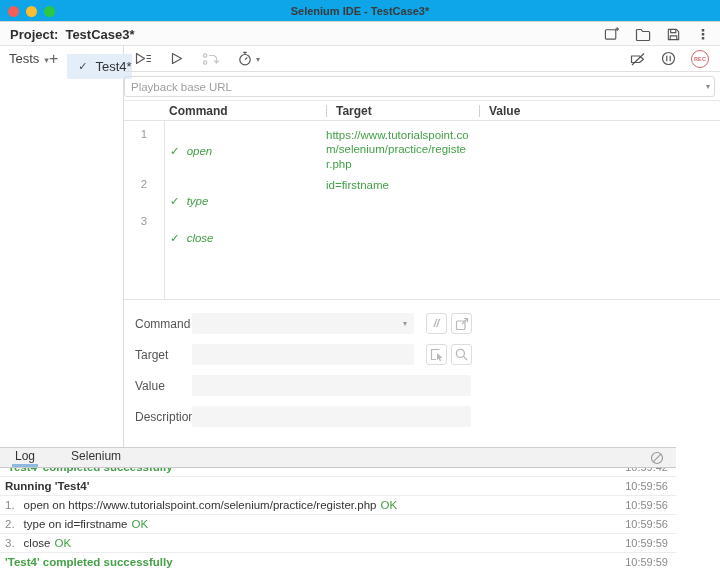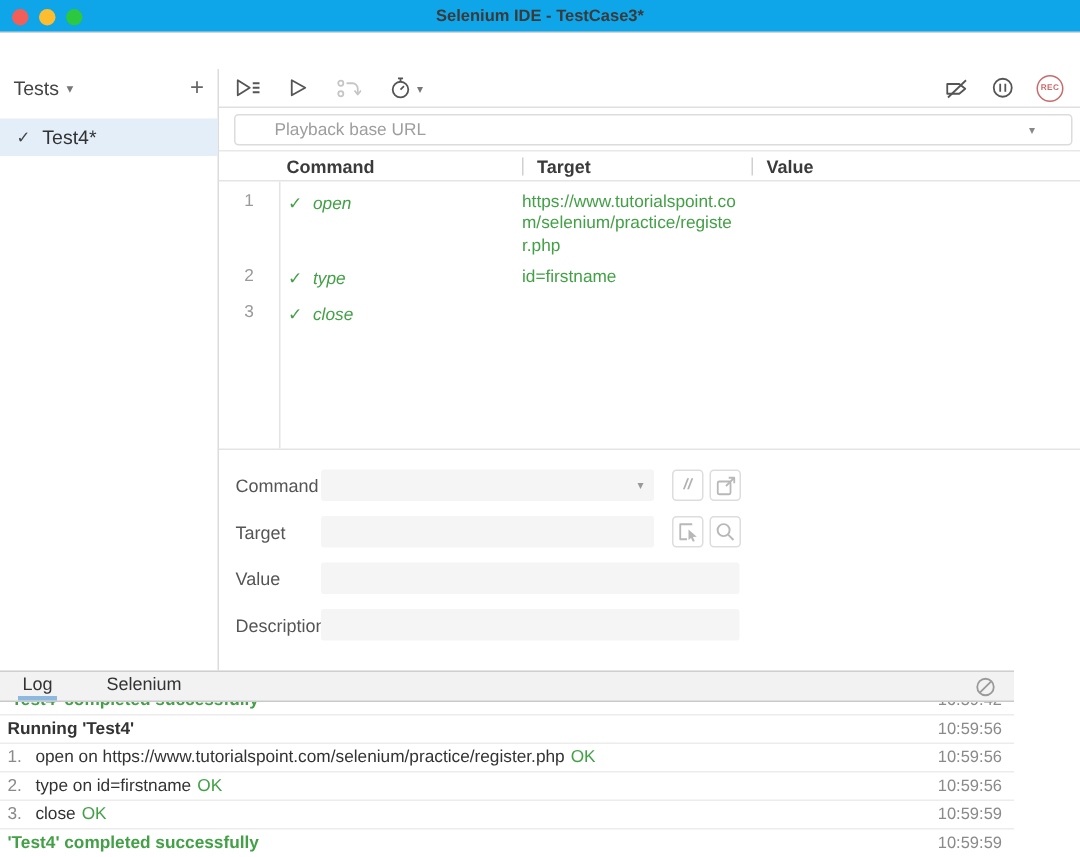"Project:" div.projectbar { html: none -> <div> <span>Project:</span> <span>TestCase3*</span> <div> <span> <svg> <rect></rect> <path></path> </svg> </span> <span> <svg> <path></path> </svg> </span> <span> <svg> <path></path> <path></path> <path></path> </svg> </span> <span>⋮</span> </div> </div> }
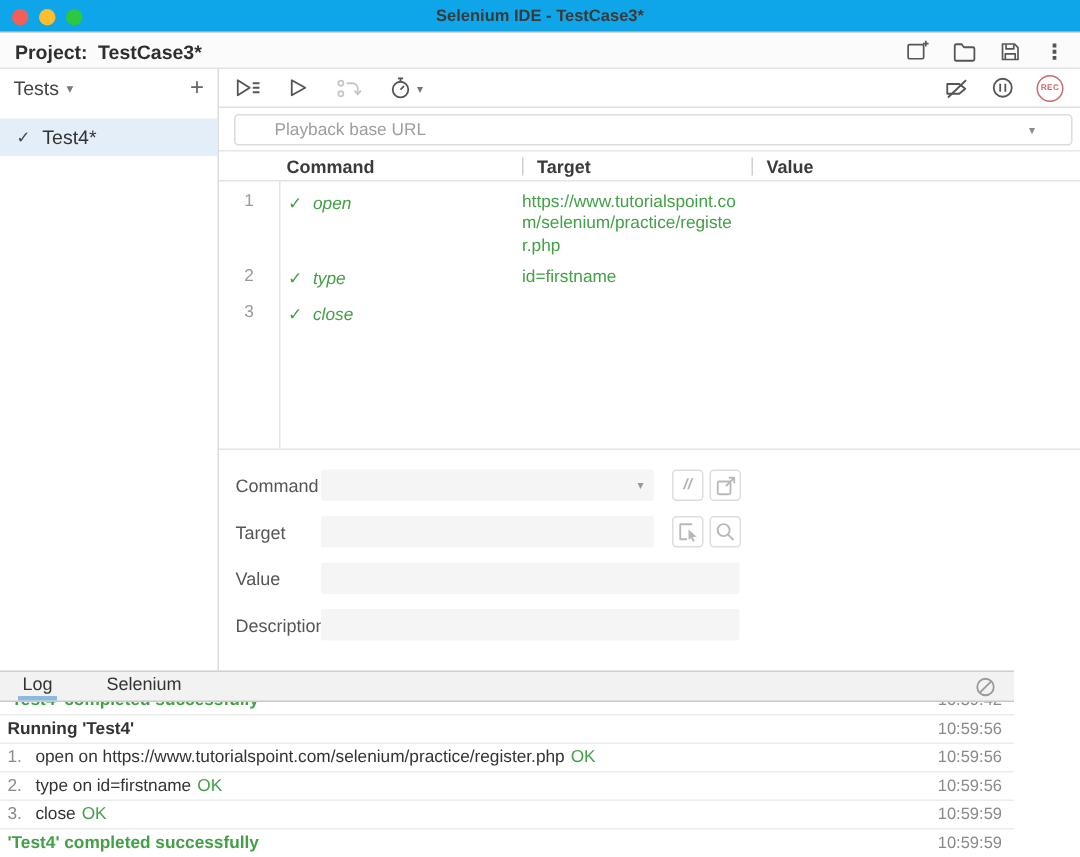"Tests" .sidebar { flex-direction: column -> row; width: 146px -> 124px }
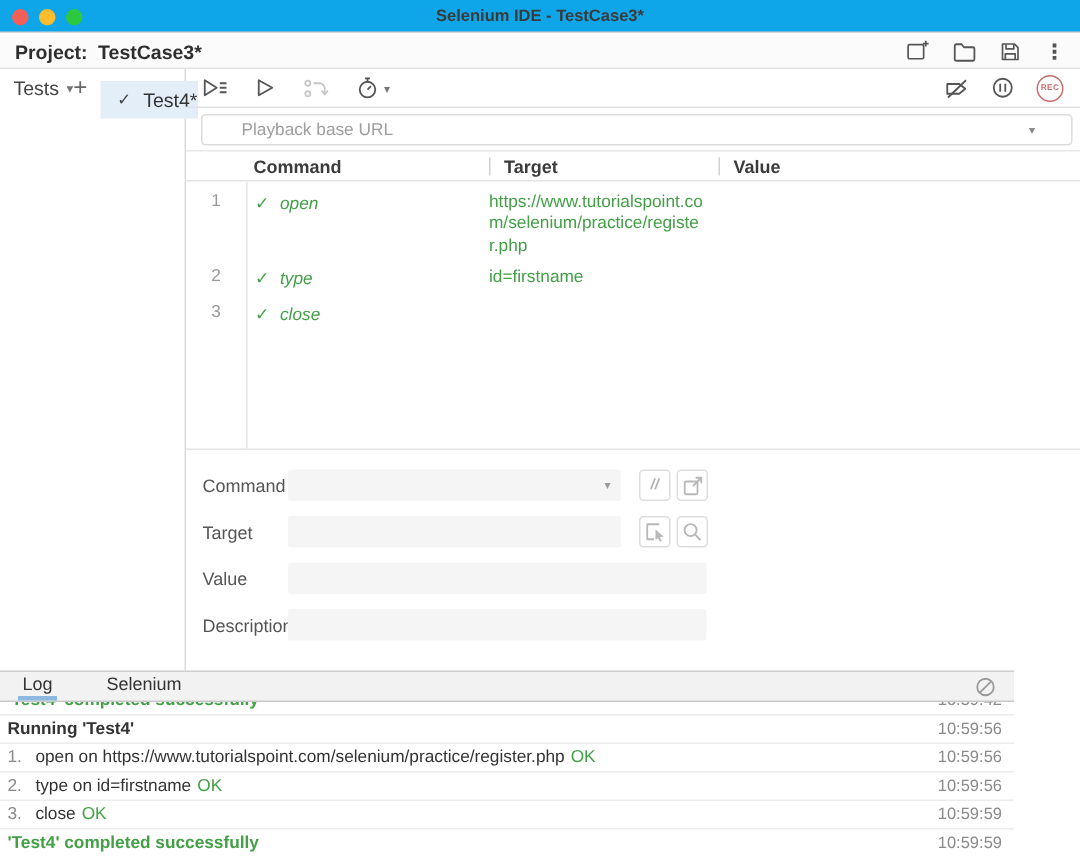"Playback base URL" .baseurl { margin: 4px 5px 3px 10px -> 4px 5px 3px 0; padding: 0 24px -> 0 4px }
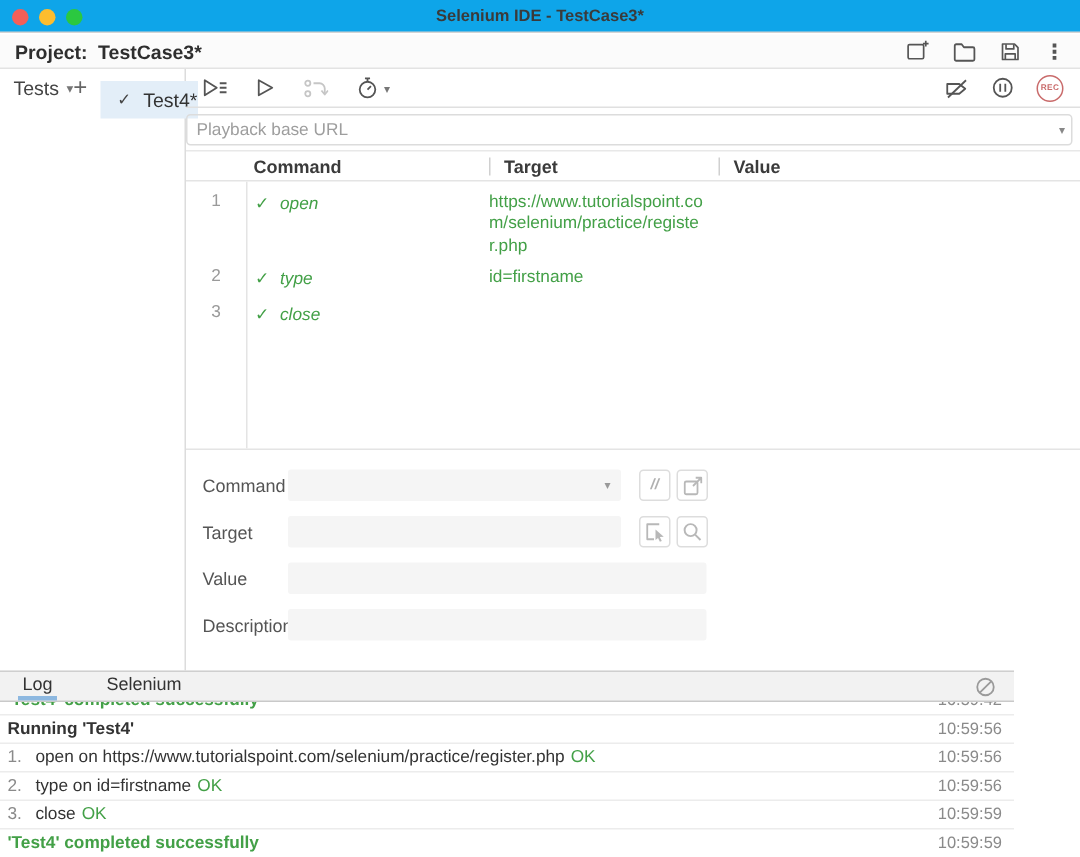"✓ open" .trow .cmd { margin-top: none -> 16px }
